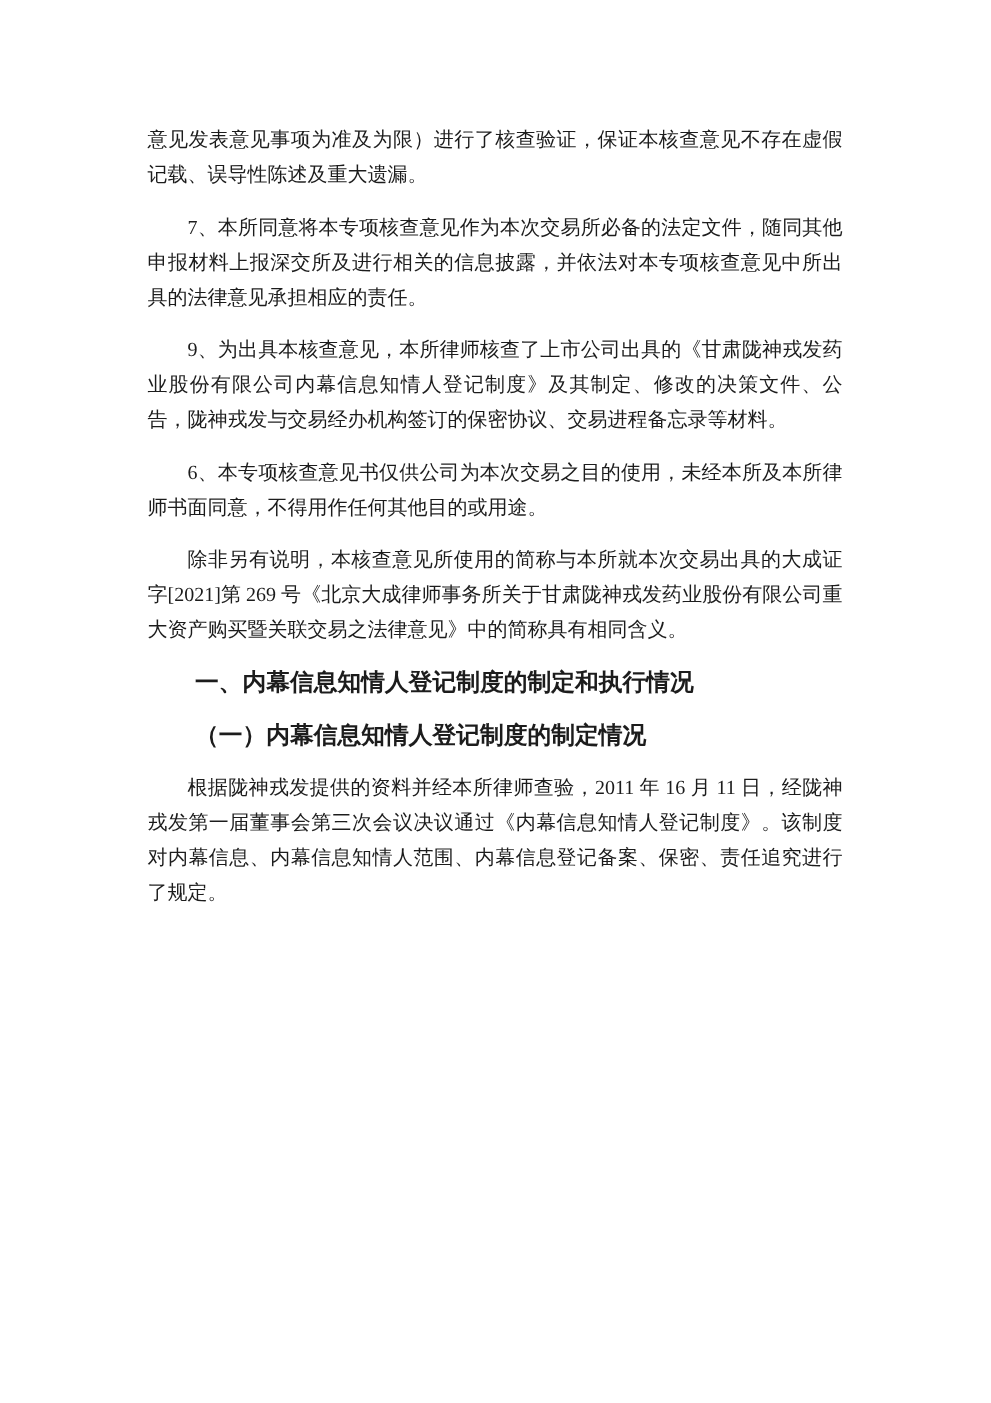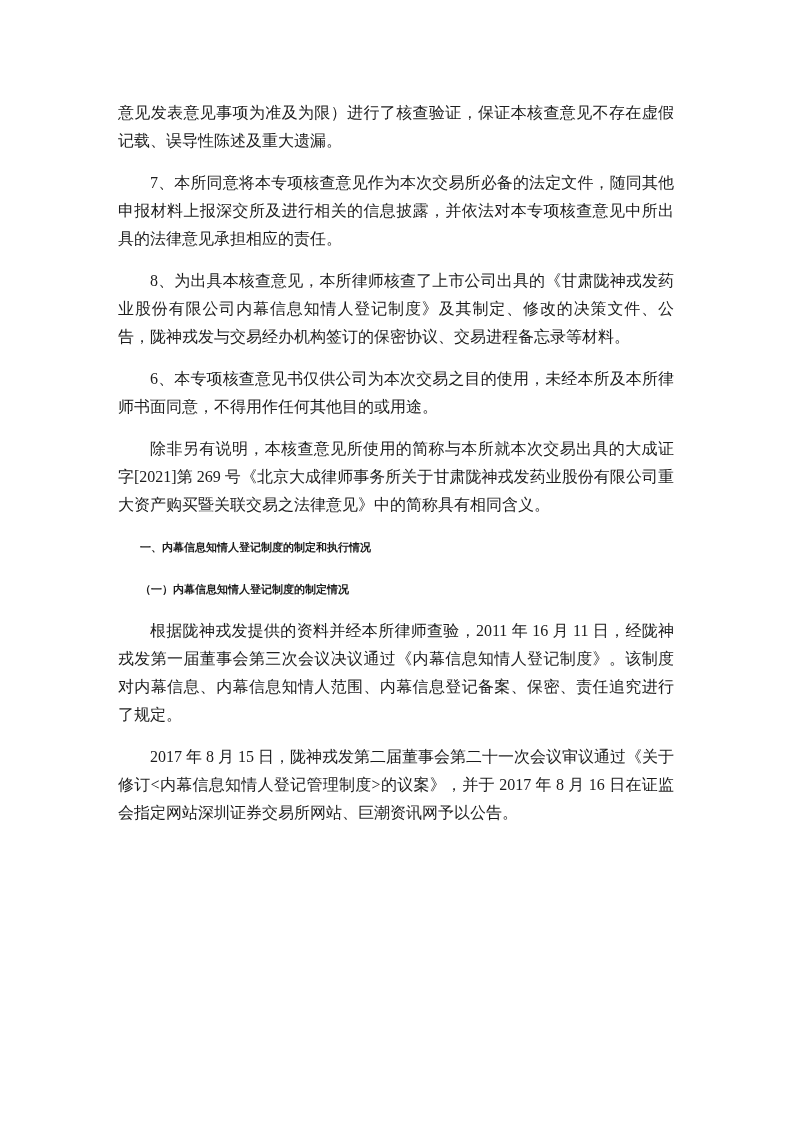"8、为出具本核查意见，本所律师核查了上市公司出具的《甘肃陇神戎发药业股份有限公司" div.block { text: 8 -> 9 }
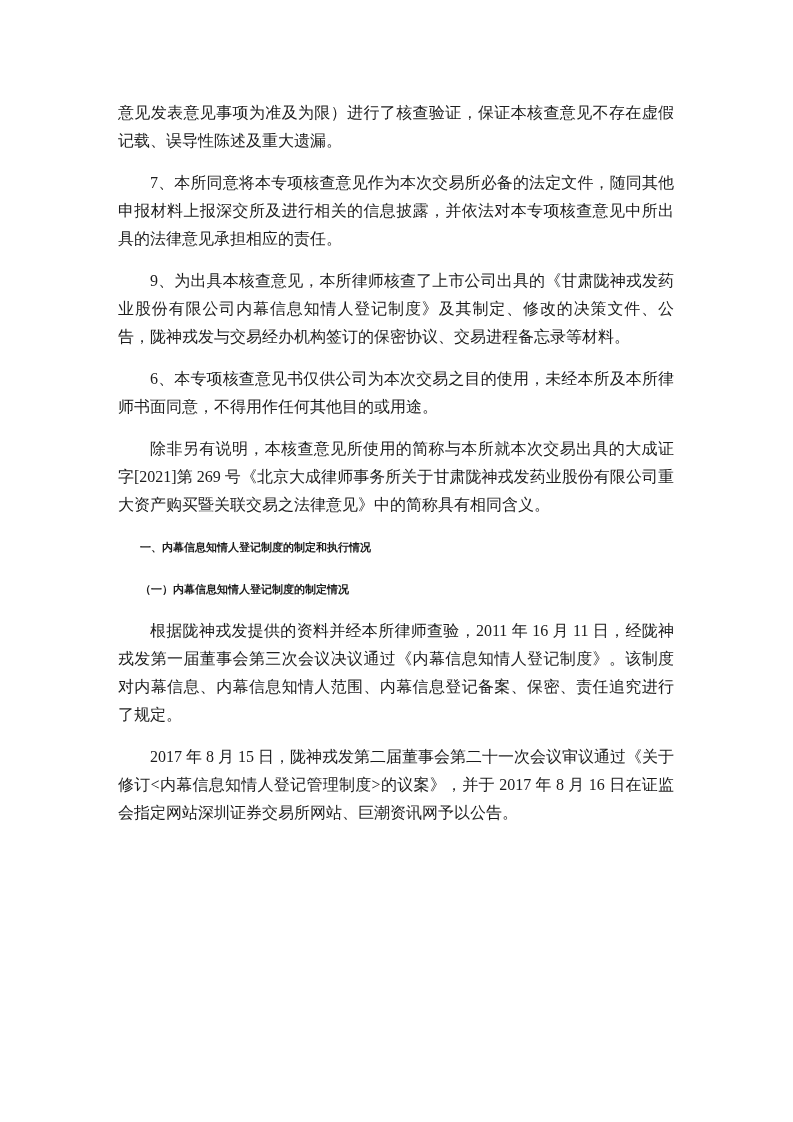"一、内幕信息知情人登记制度的制定和执行情况" .block.heading { font-size: 11px -> 19px }
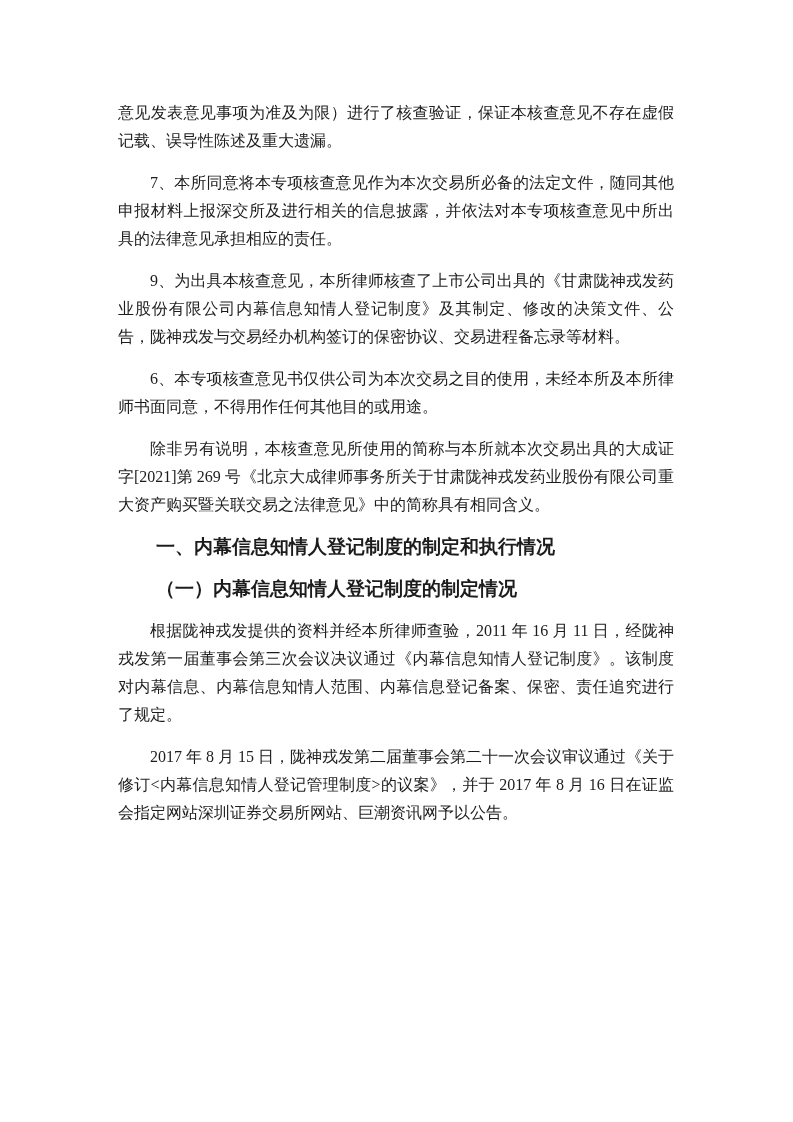"2017 年 8 月 15" div.block { html: <div>2017 年 8 月 15 日，陇神戎发第二届董事会第二十一次会议审议通过《关于修订&lt;内幕信息知情人登记管理制度&gt;的议案》，并于 2017 年 8 月 16 日在证监会指定网站深圳证券交易所网站、巨潮资讯网予以公告。</div> -> none }
